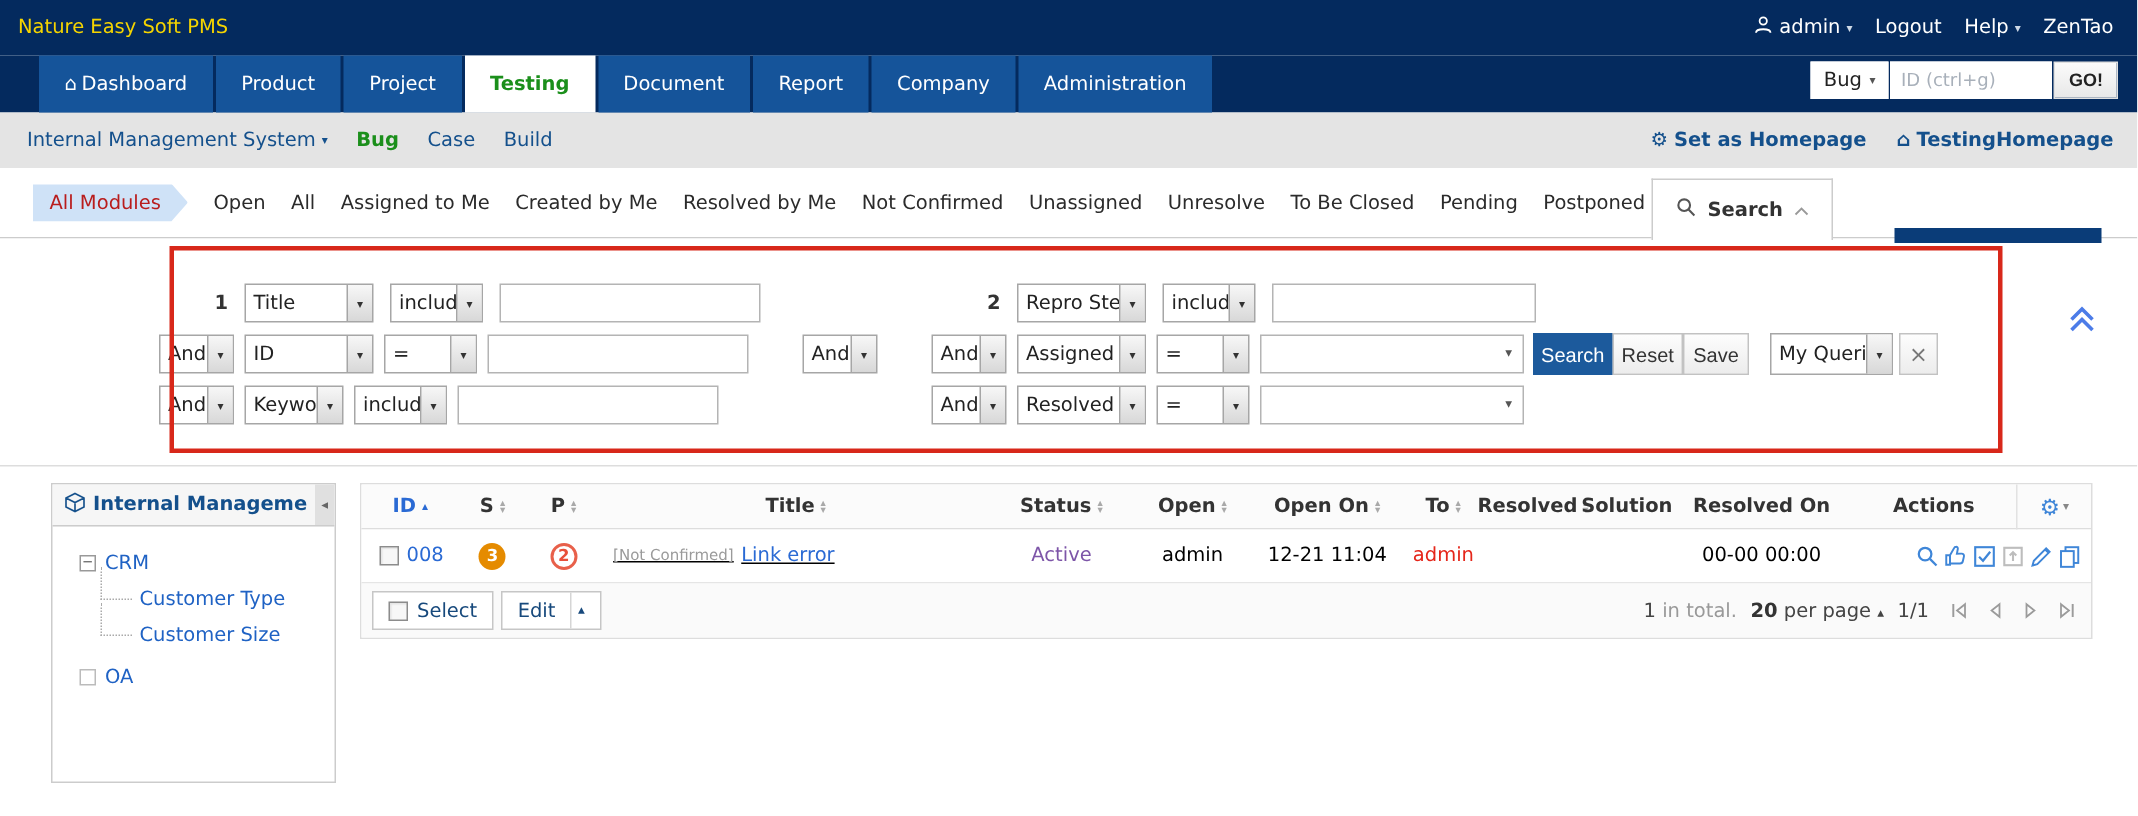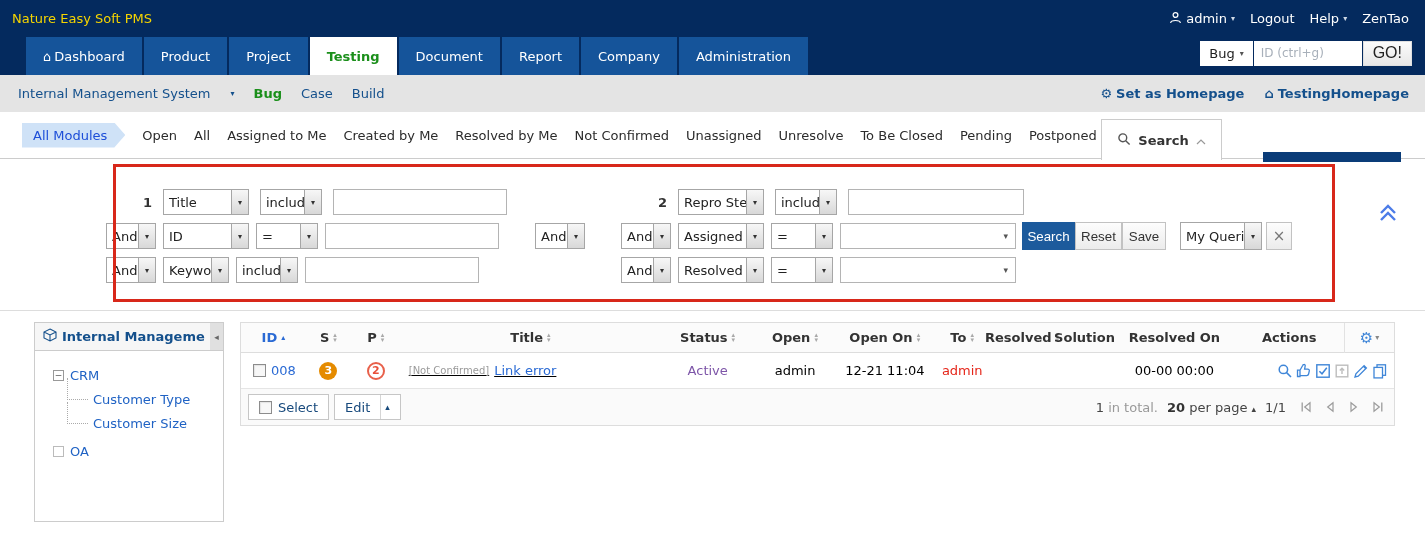"GO!" .go-btn { font-size: 16px -> 12px; font-weight: normal -> bold }
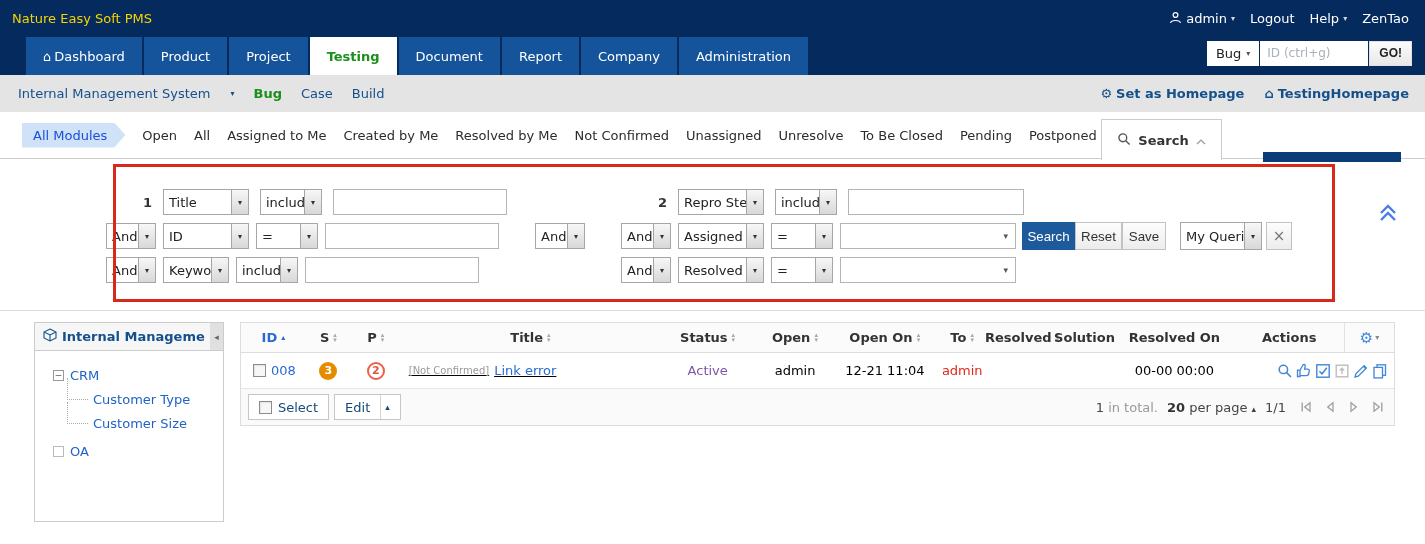"Internal Management System" .product-switch { gap: 20px -> 4px }
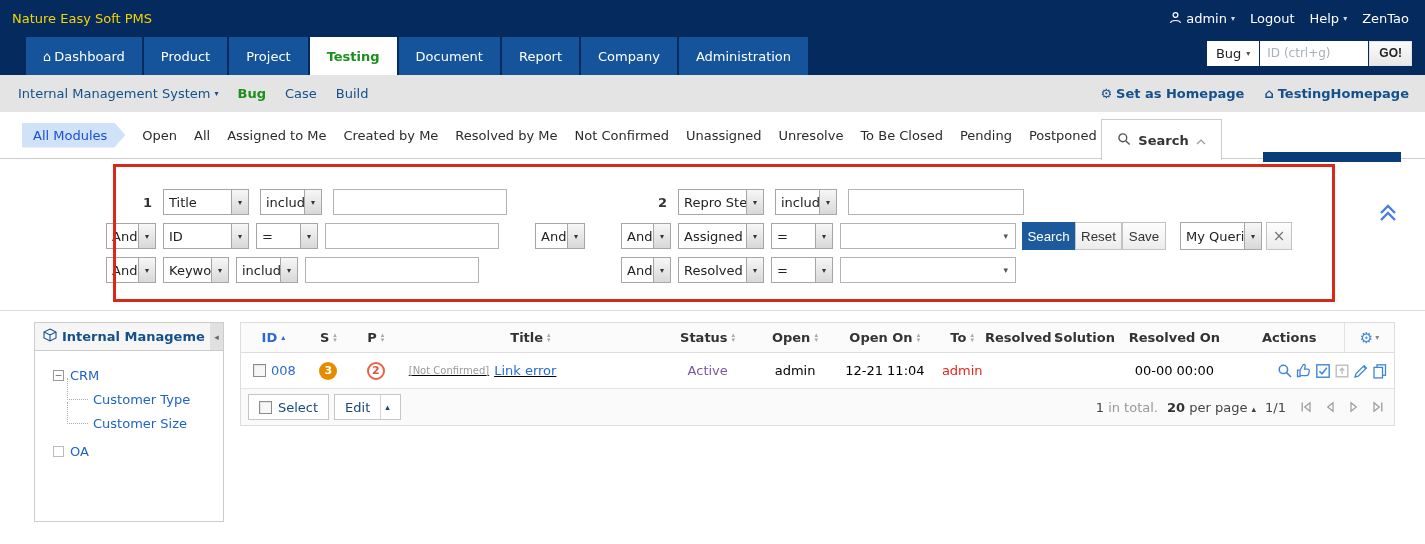"All Modules" .all-modules { color: #1d4ed8 -> #b91c1c }
